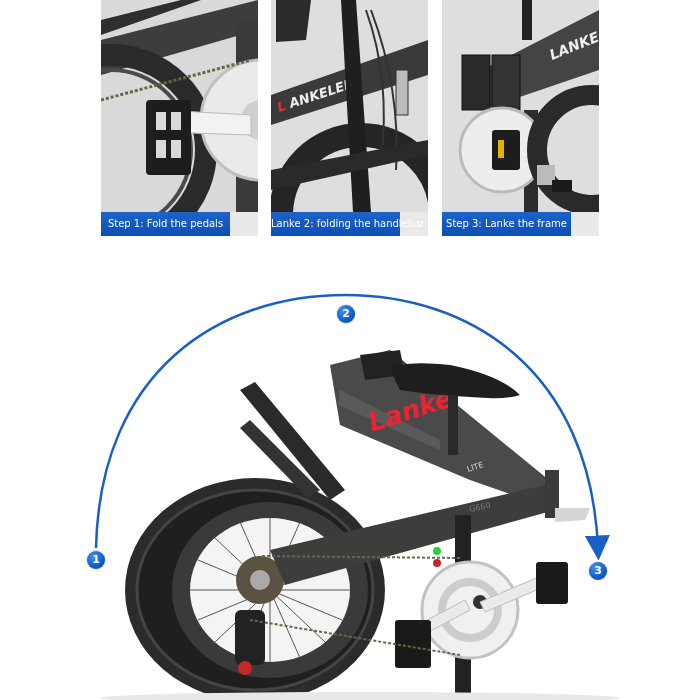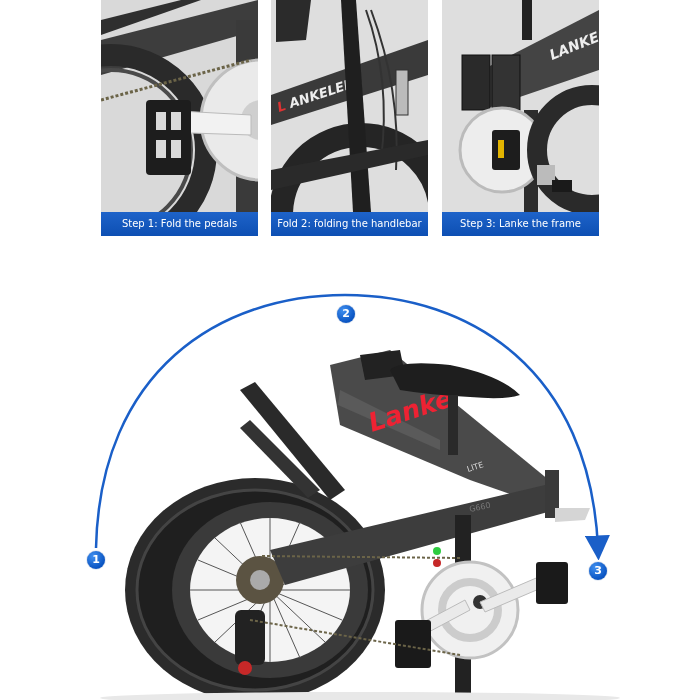"Step 1: Fold the pedals" .panel .label { width: 157px -> 129px }
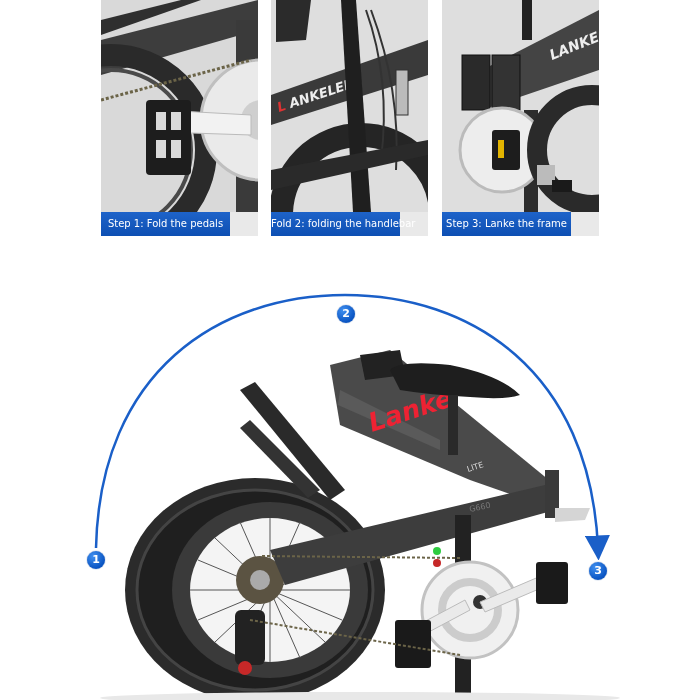"Fold 2: folding the handlebar" div.label { text: Fold -> Lanke }
